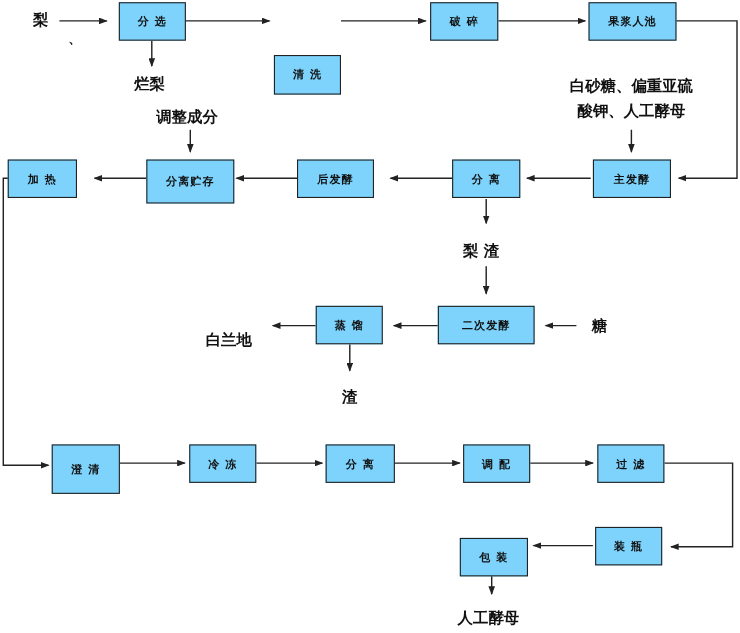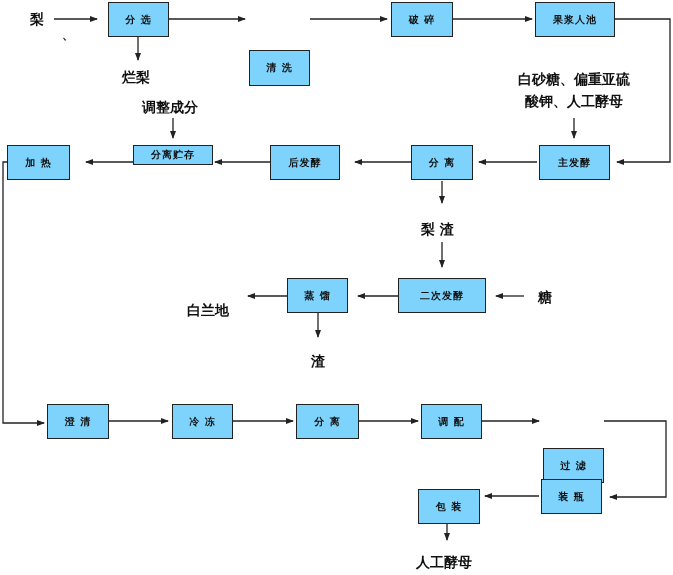"分离贮存" div.box { height: 20px -> 40px }
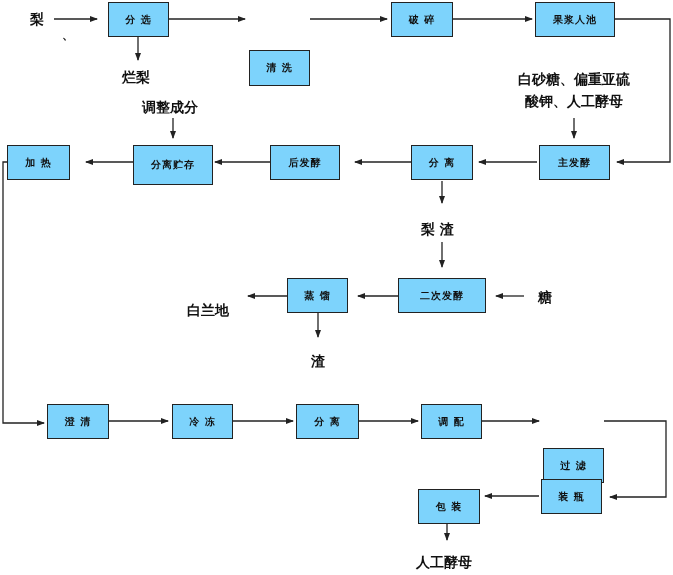"澄 清" div.box { height: 35px -> 45px }
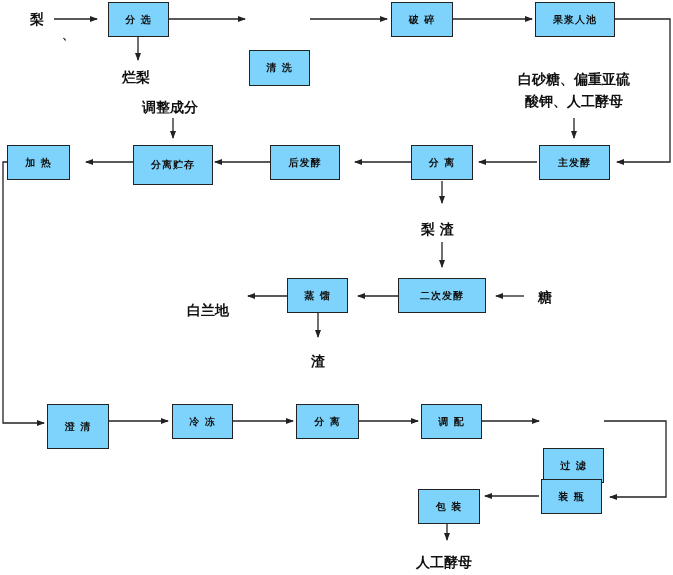"过 滤" div.box { margin-top: 44px -> none }
